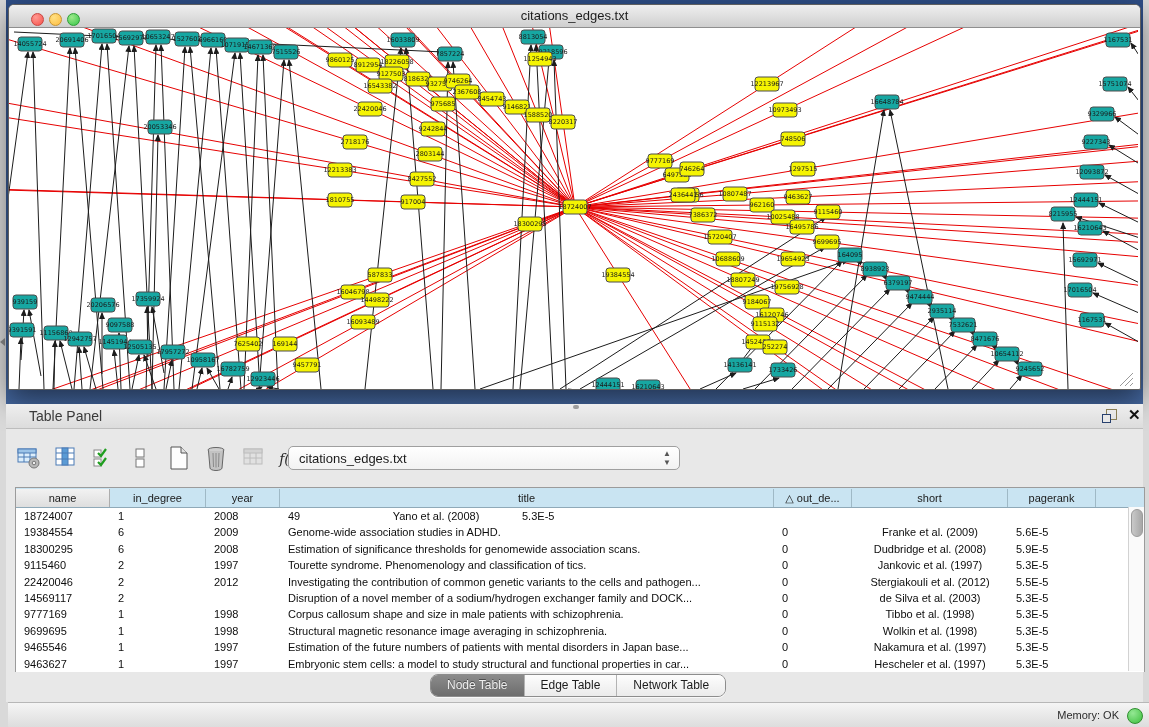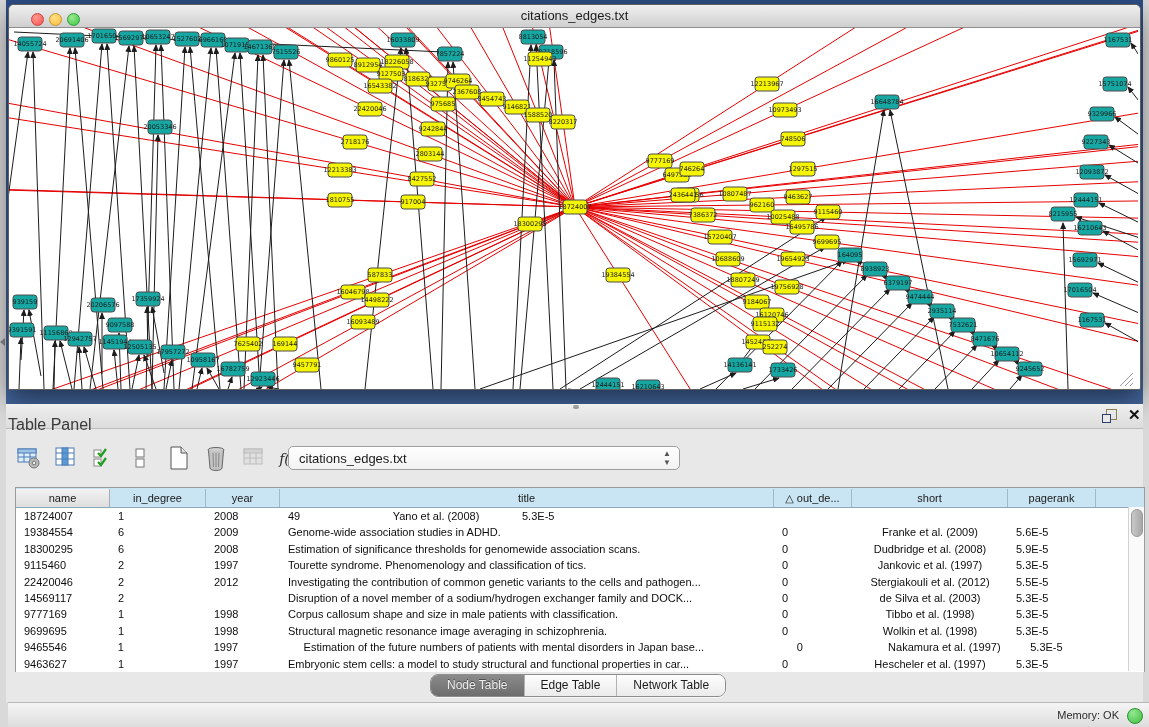"Table Panel" #panel-title { font-size: 16px -> 14px; left: 2px -> 23px; margin-top: 8px -> none }
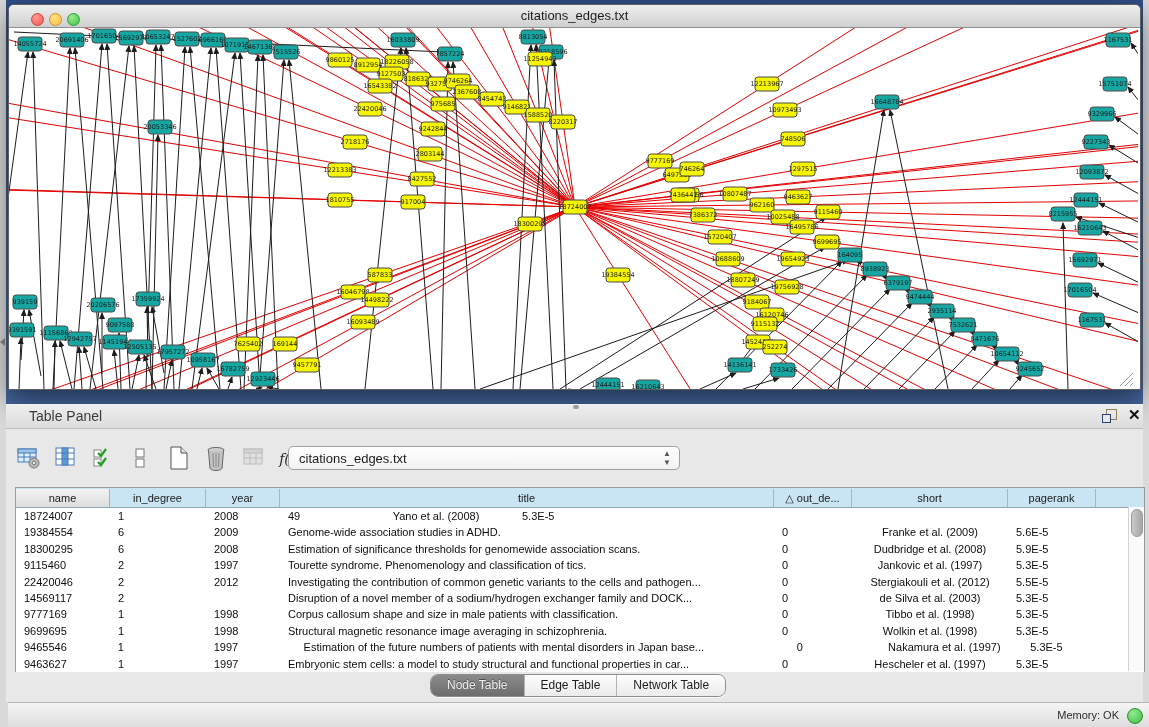"Corpus callosum shape and size" div.gcell { text: classification -> schizophrenia }
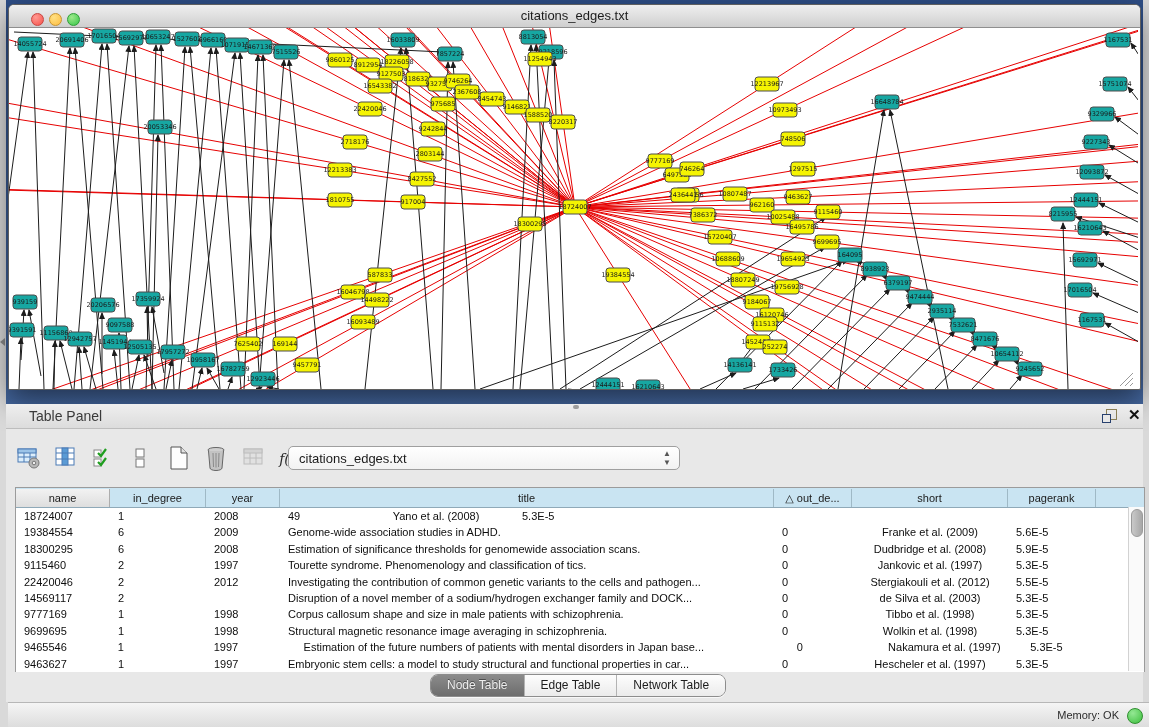"Estimation of the future numbers" div.gcell { margin-left: 16px -> none }
